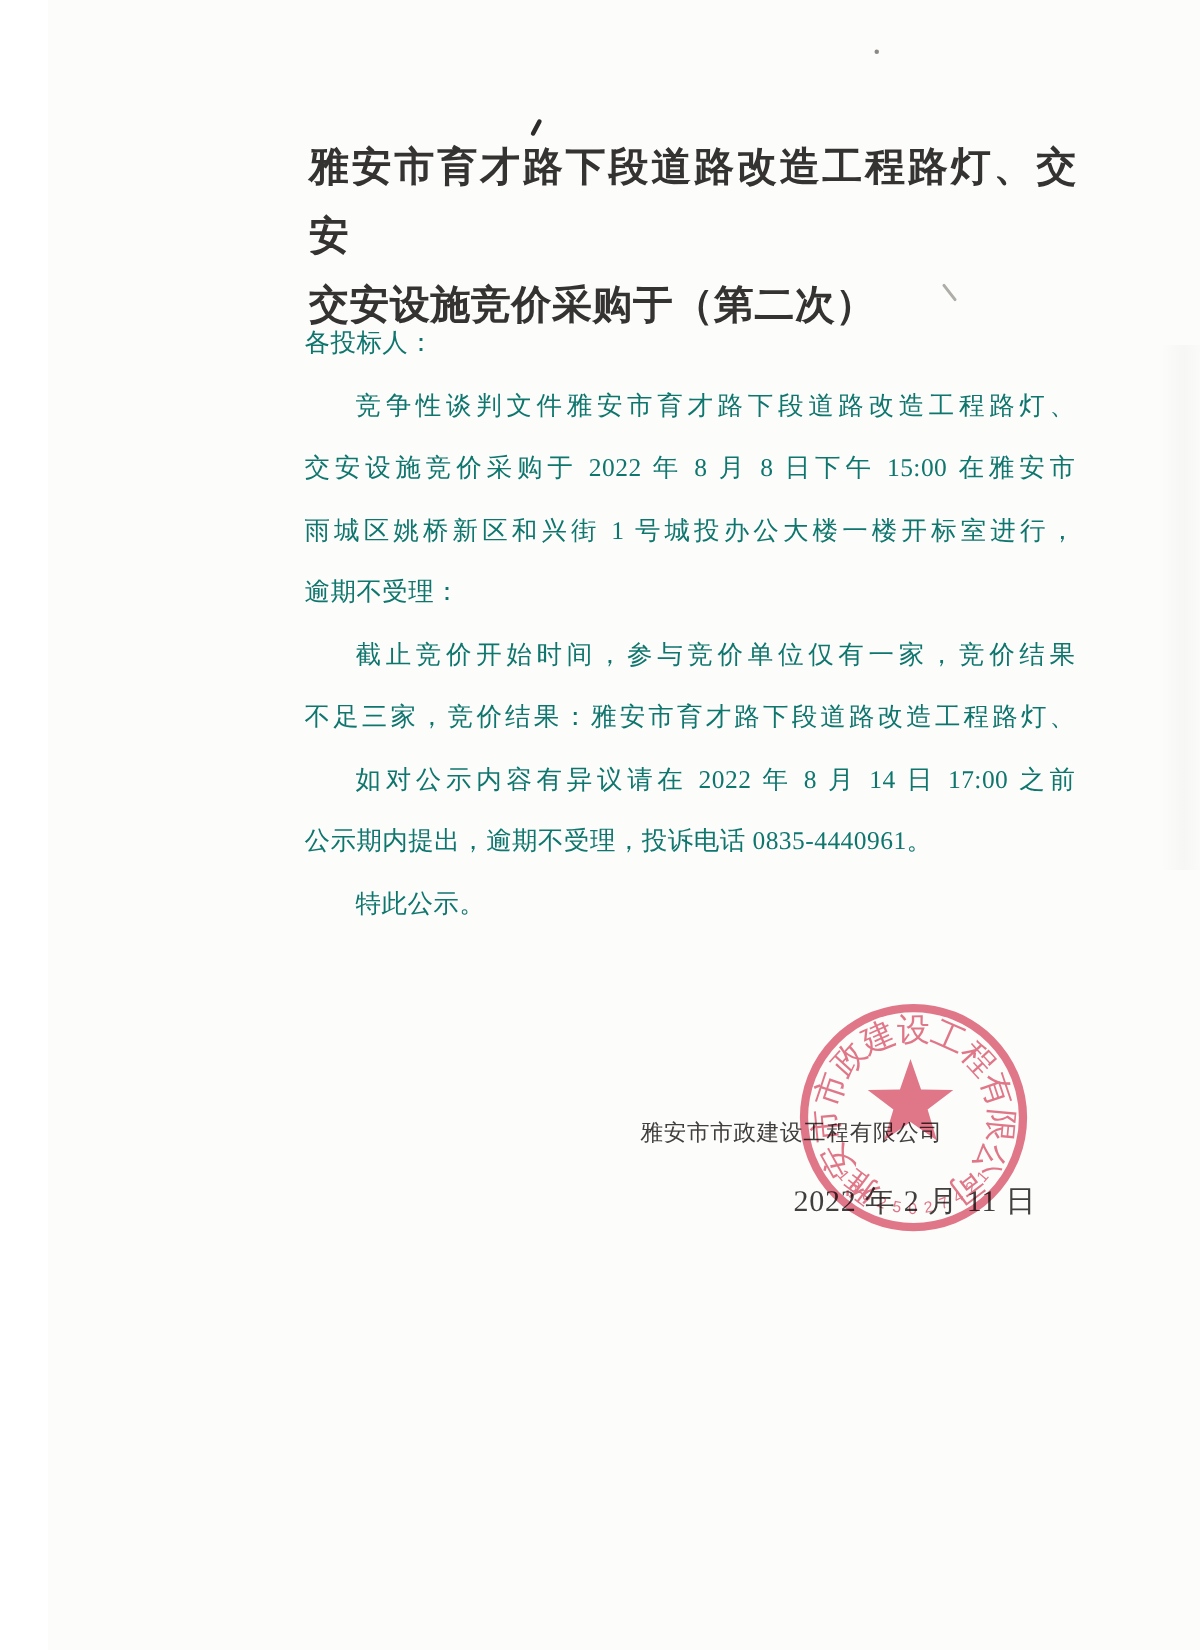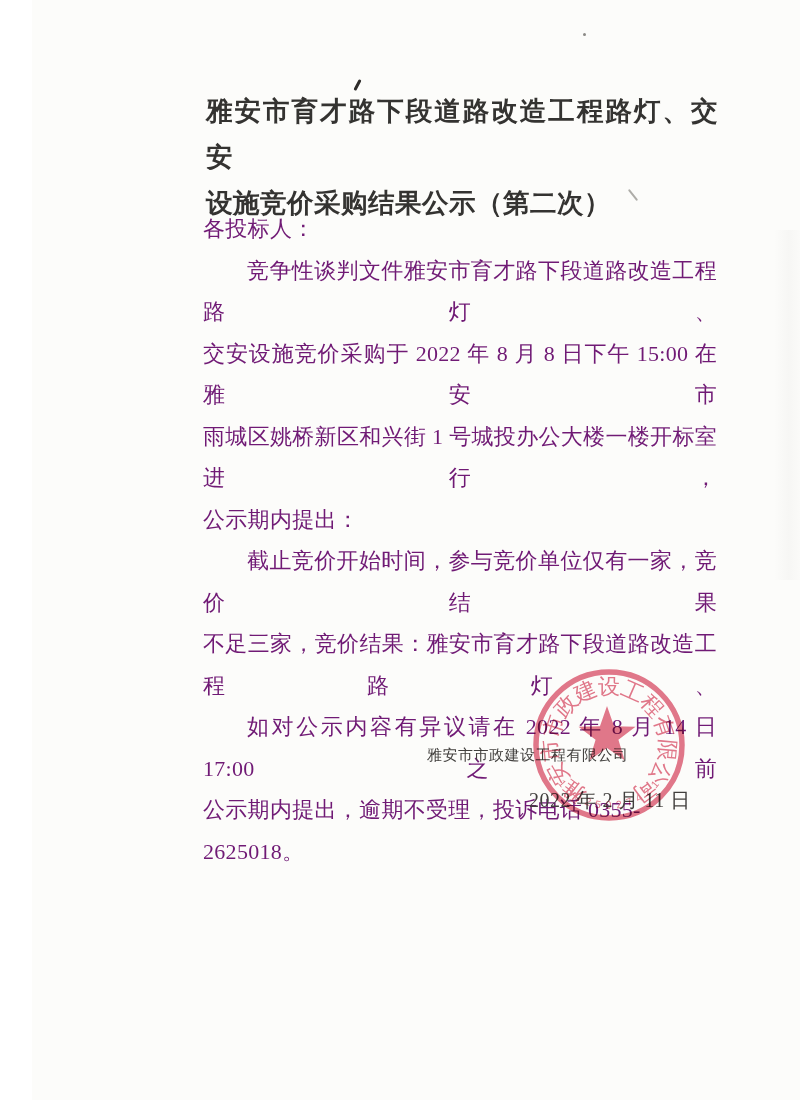"设施竞价采购结果公示（第二次）" div { text: 设施竞价采购结果公示 -> 交安设施竞价采购于 }
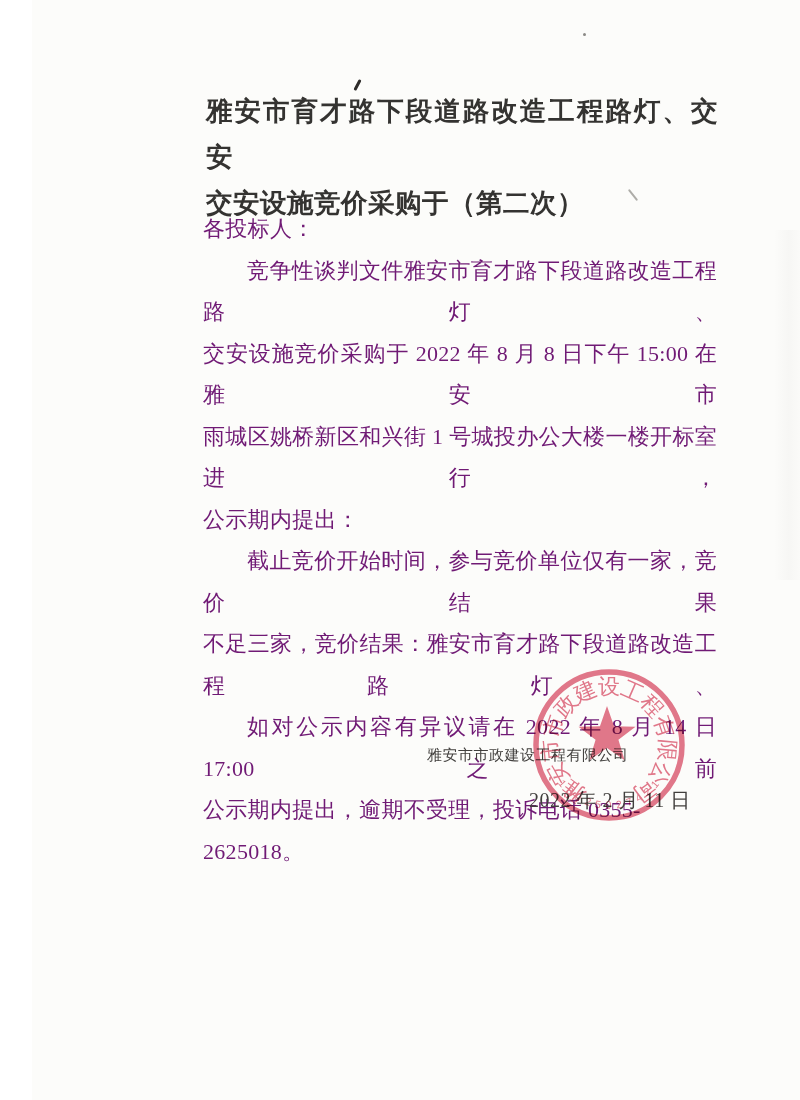"各投标人：" .doc-body { color: #701a75 -> #0f766e; font-size: 22px -> 17px }
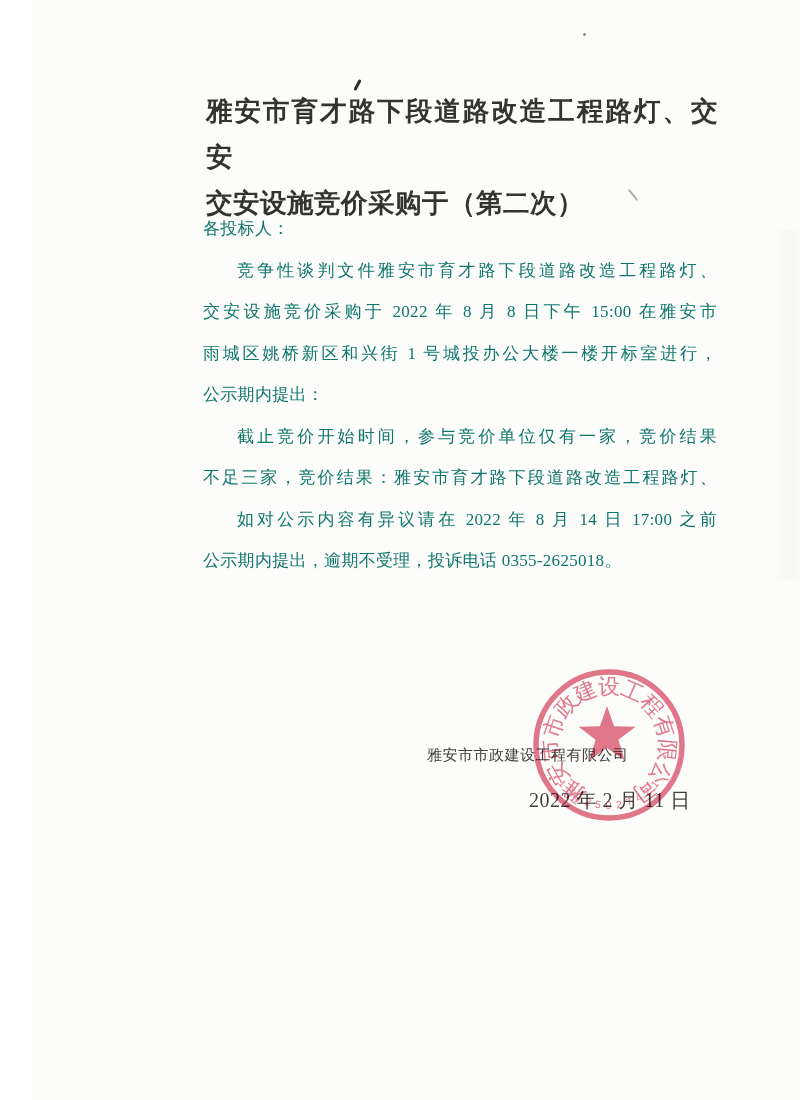"公示期内提出：" div.line { text: 公示期内提出 -> 逾期不受理 }
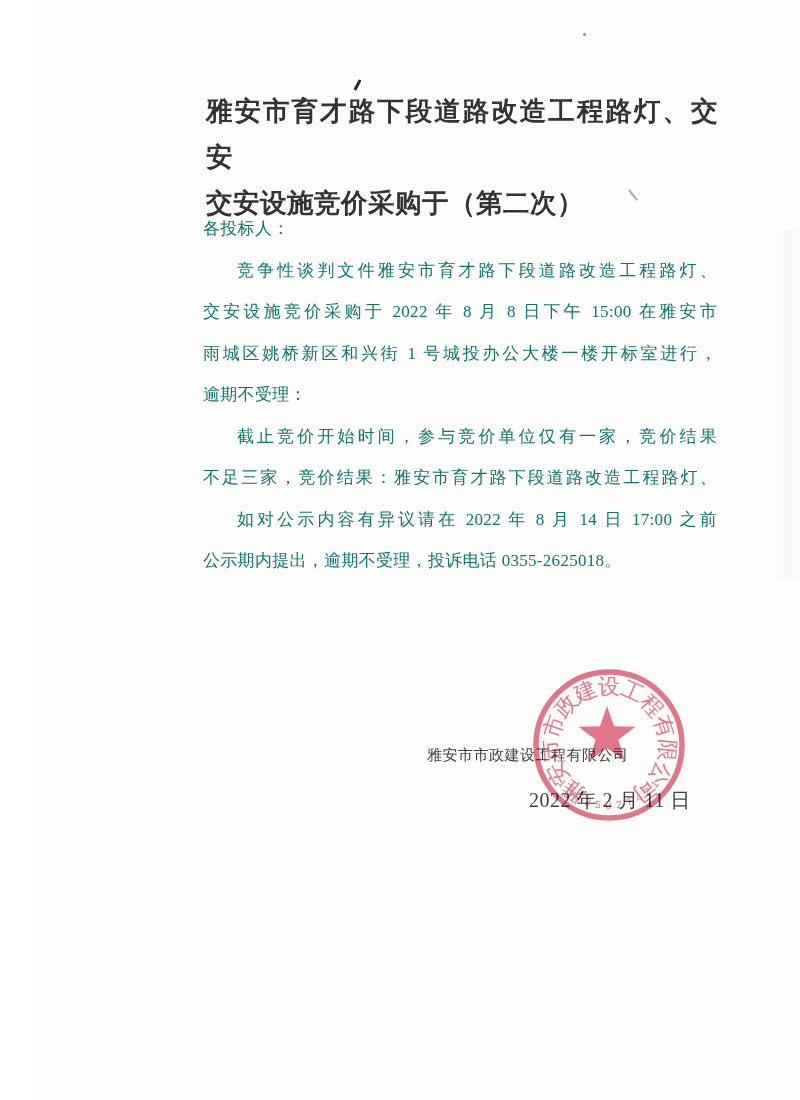"公示期内提出，逾期不受理，投诉电话 0355-2625018。" div.line { text: 0355-2625018 -> 0835-4440961 }
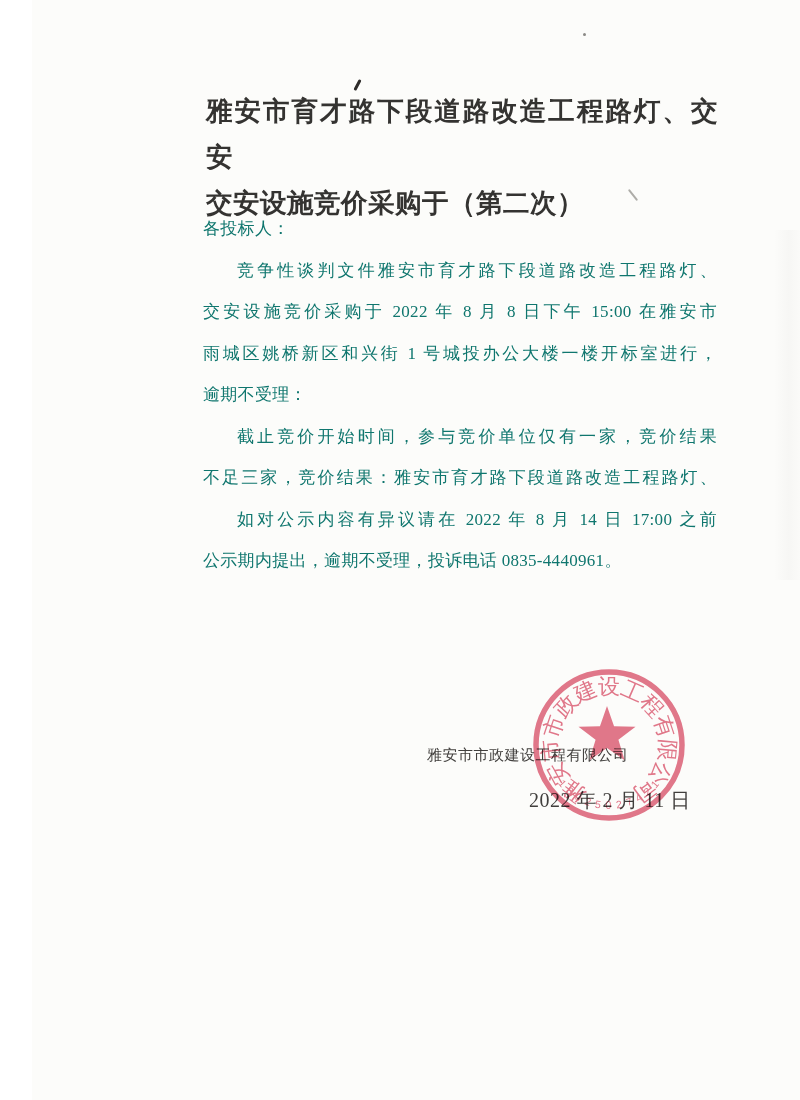"特此公示。" div.line { html: none -> <div>特此公示。</div> }
